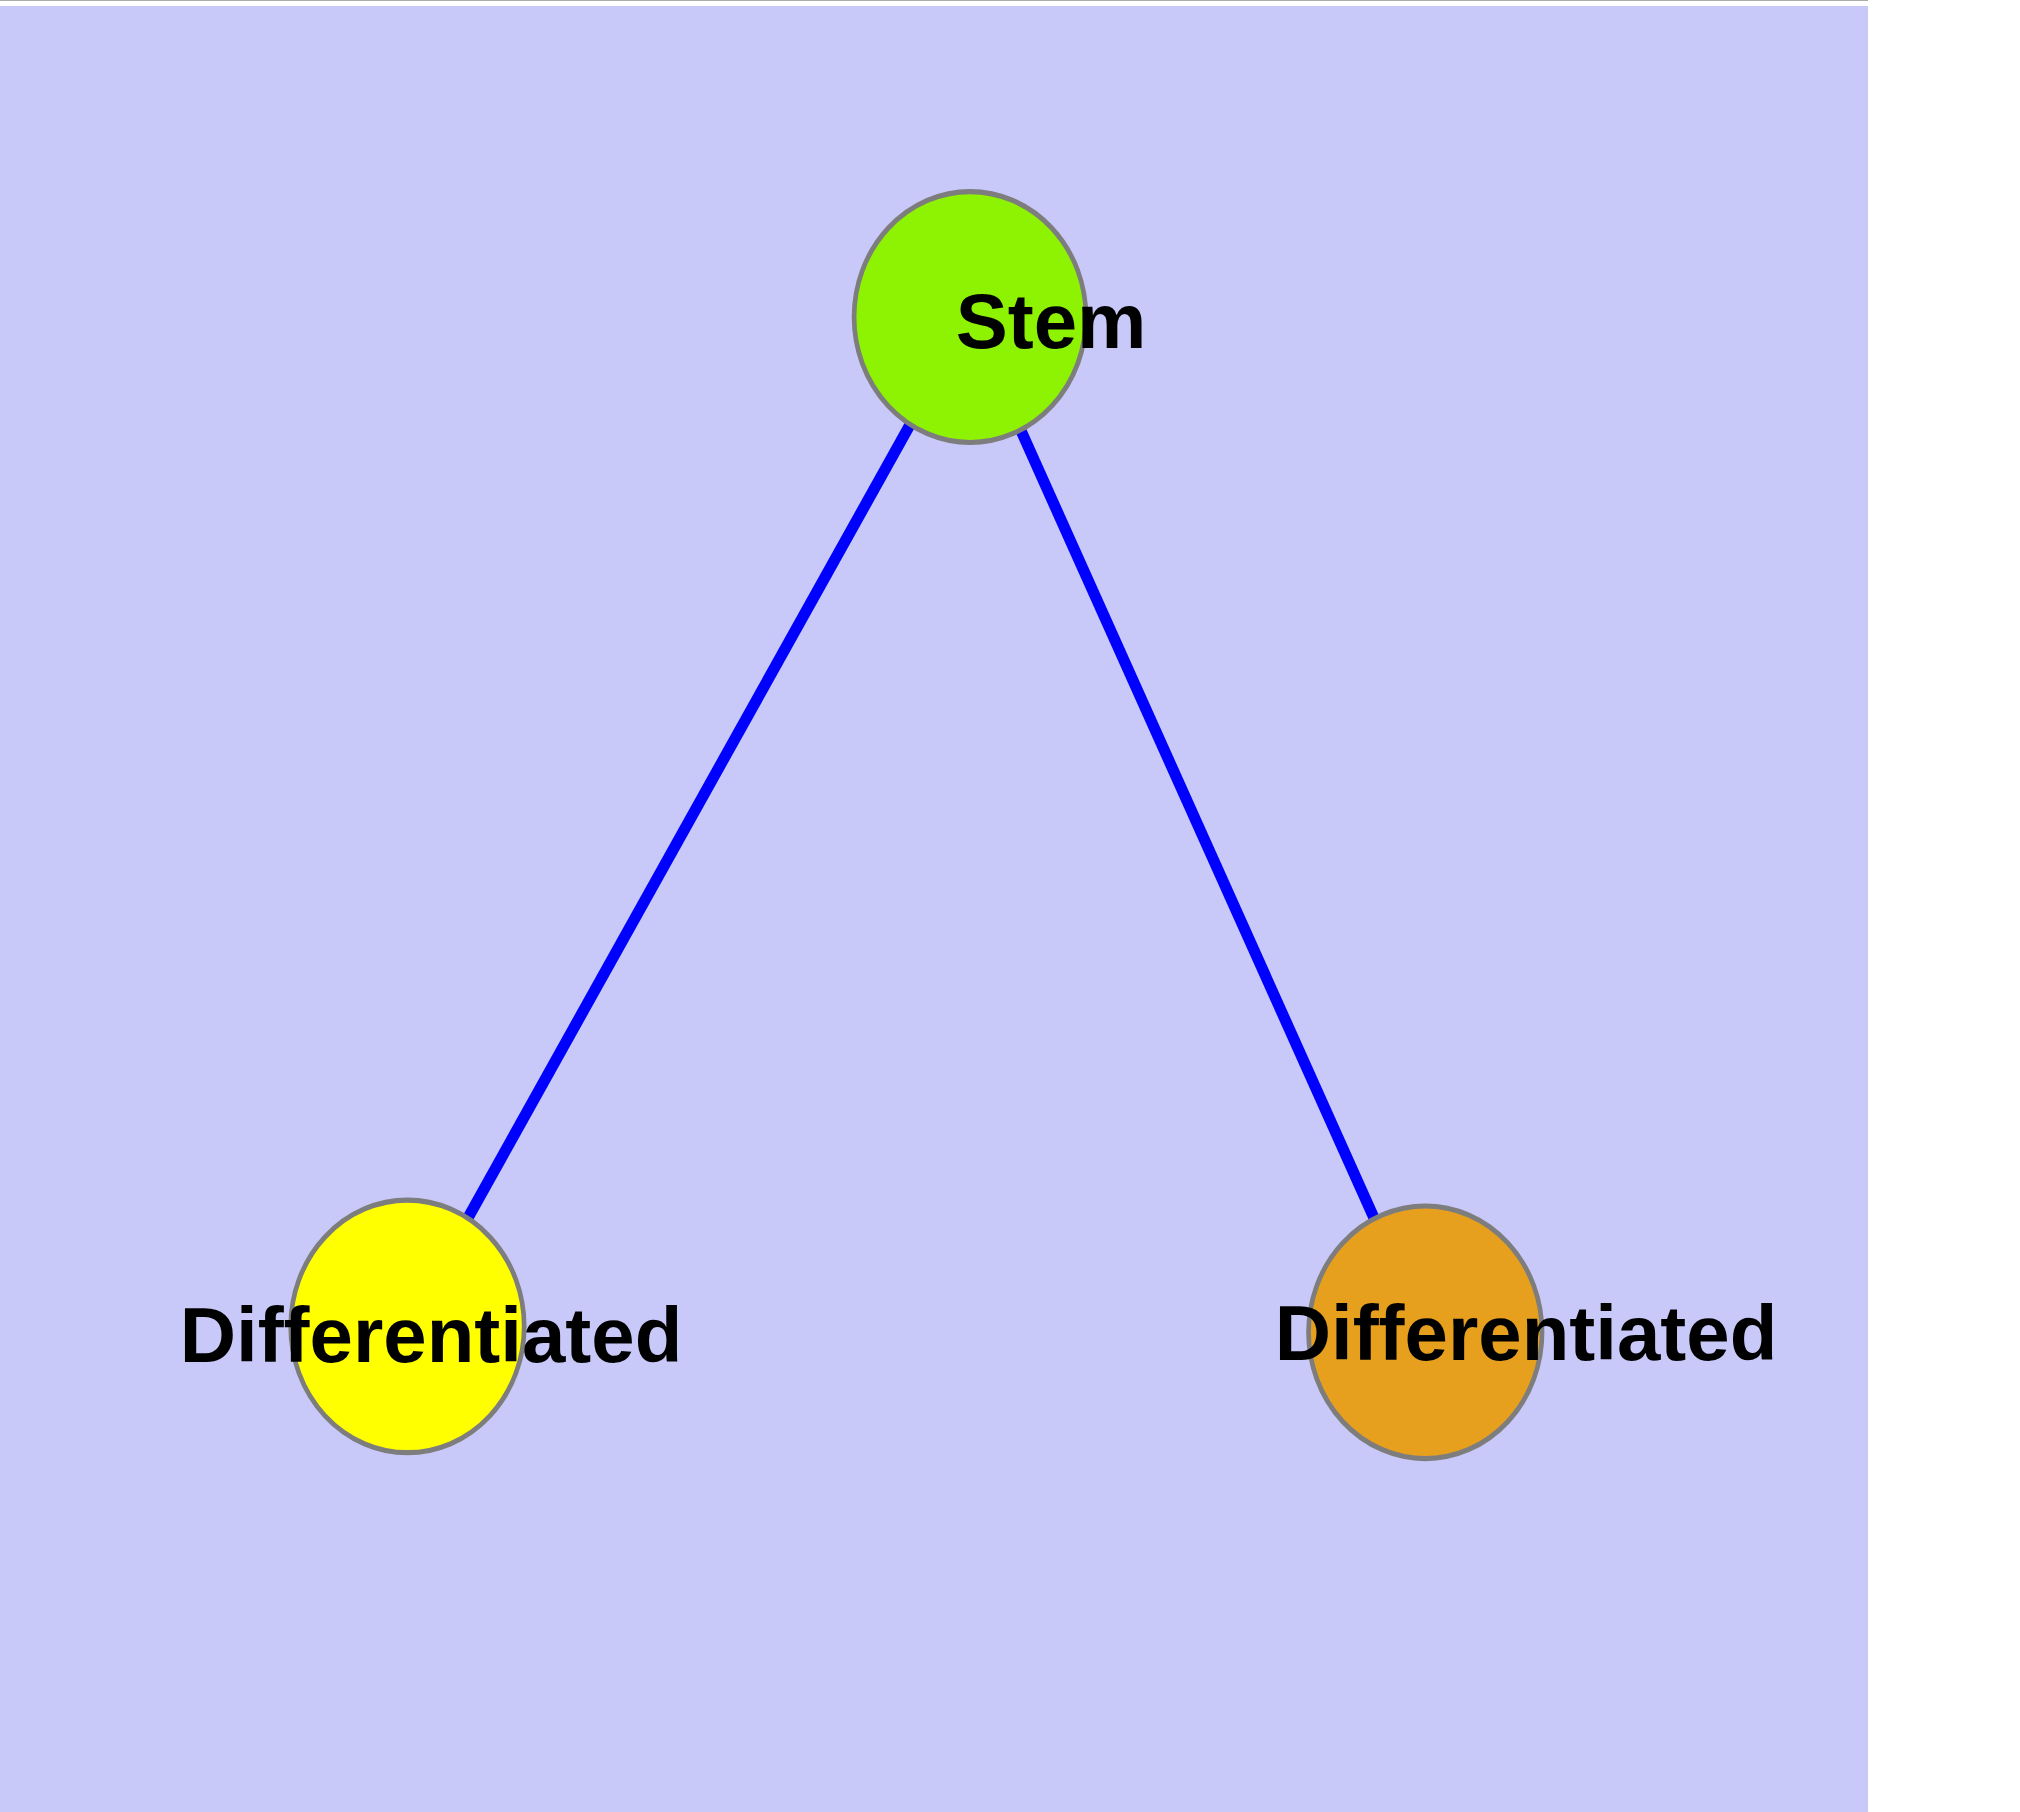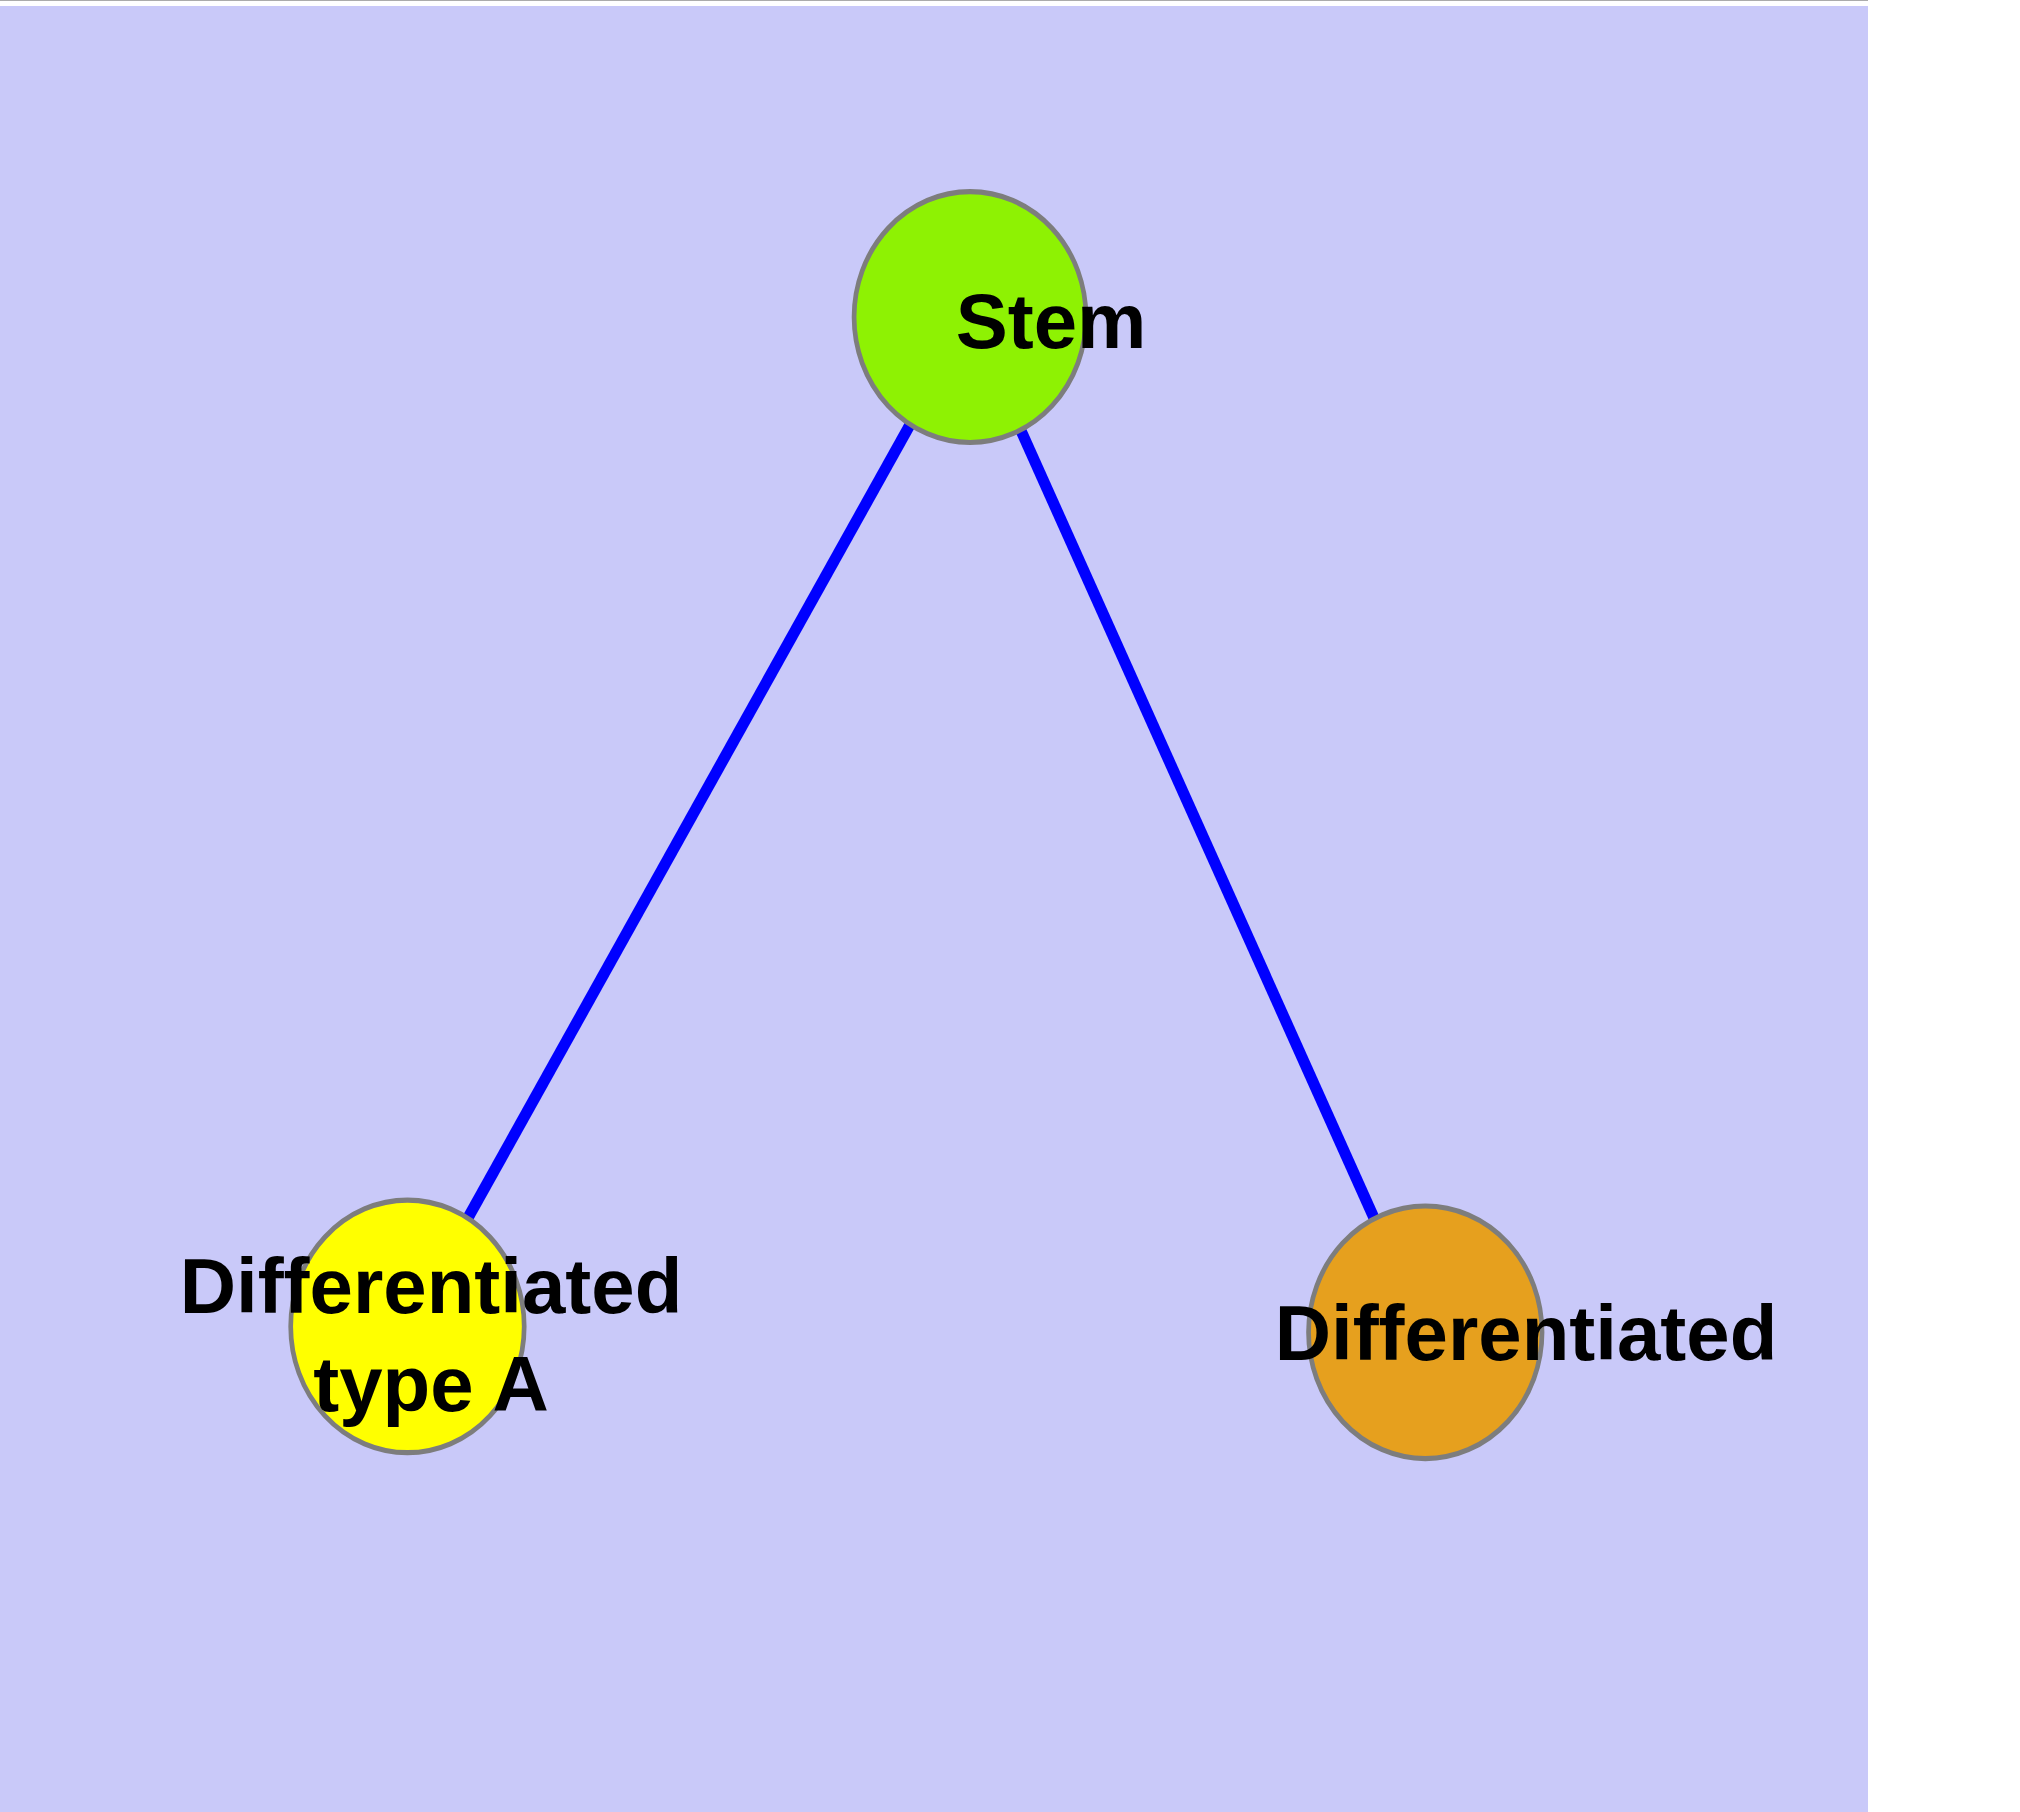"type A" div { html: <div>type A</div> -> none }
